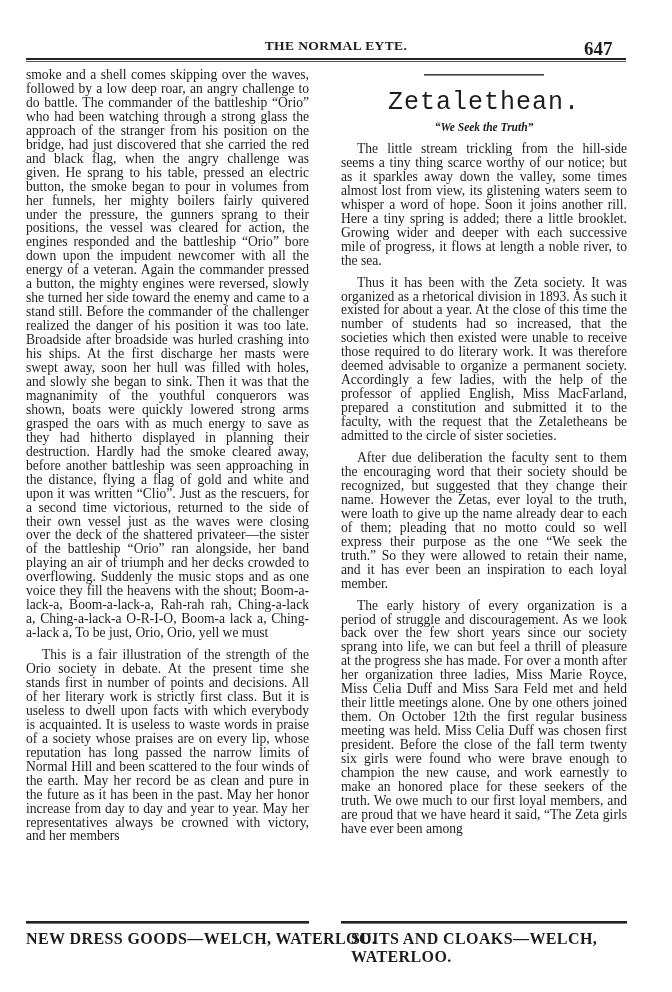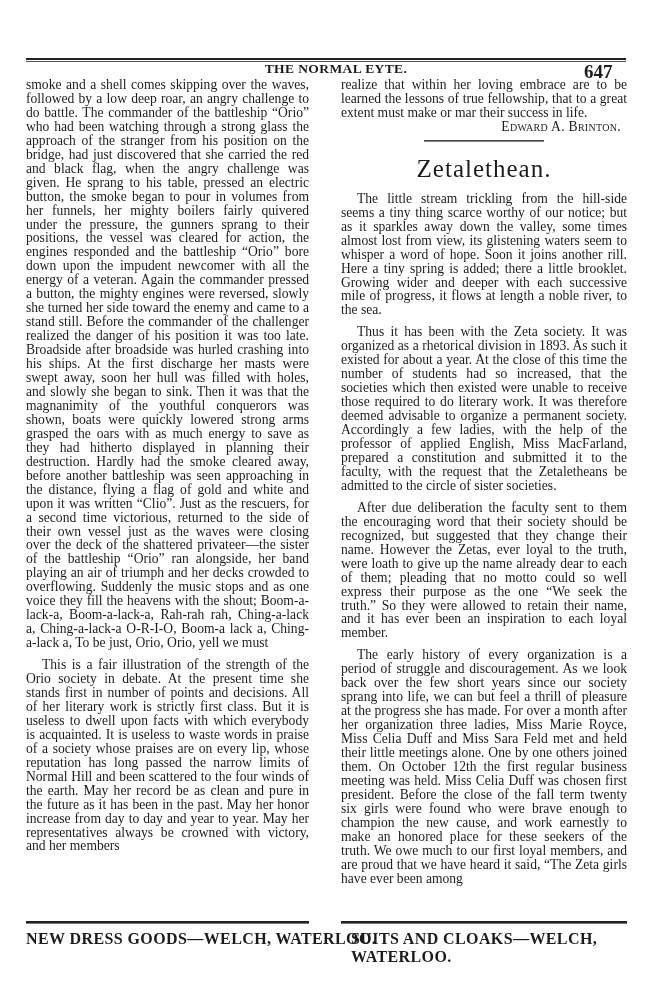"THE NORMAL EYTE." .running-head { margin-top: 23px -> none }
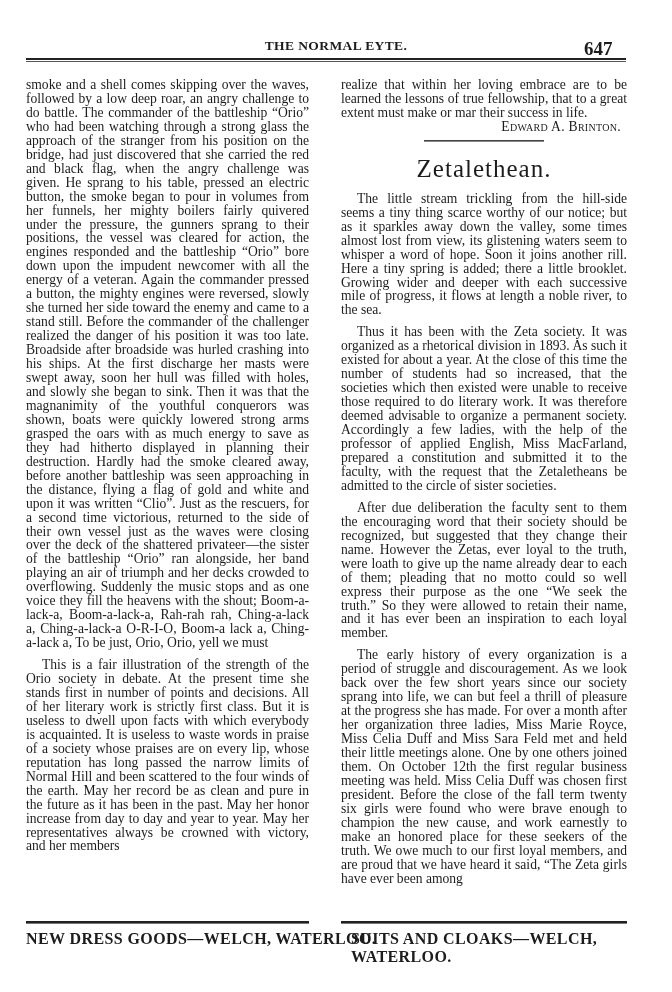"smoke and a shell comes" .column { top: 78px -> 68px }
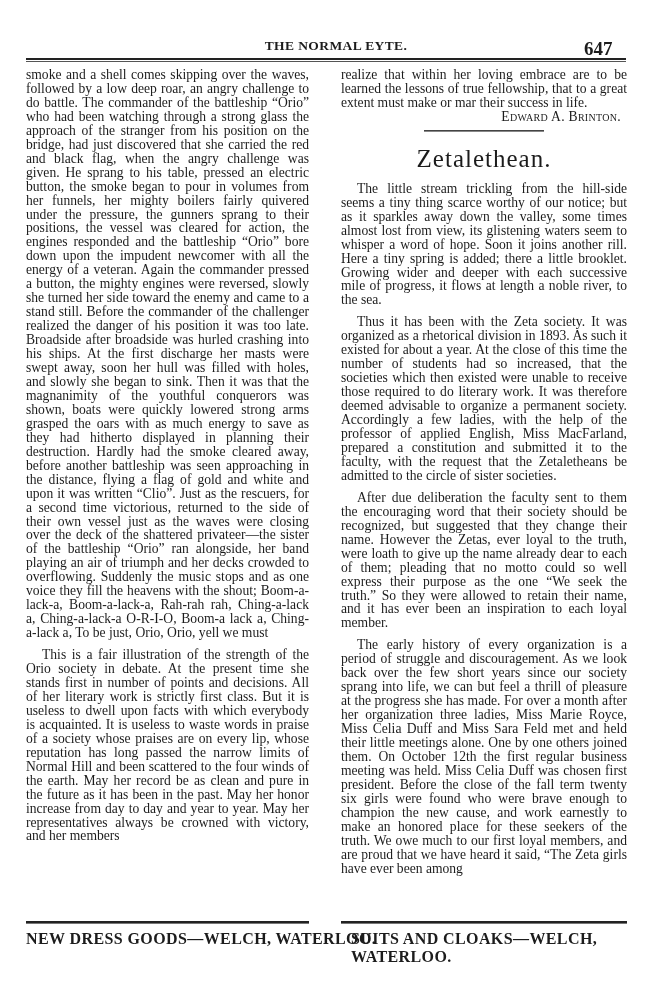"realize that within her loving" p.first { html: <p> <span>realize that within her loving embrace are to be learned the lessons of true fellowship, that to a great extent must make or mar their success in life.</span> <span>Edward A. Brinton.</span> </p> -> none }
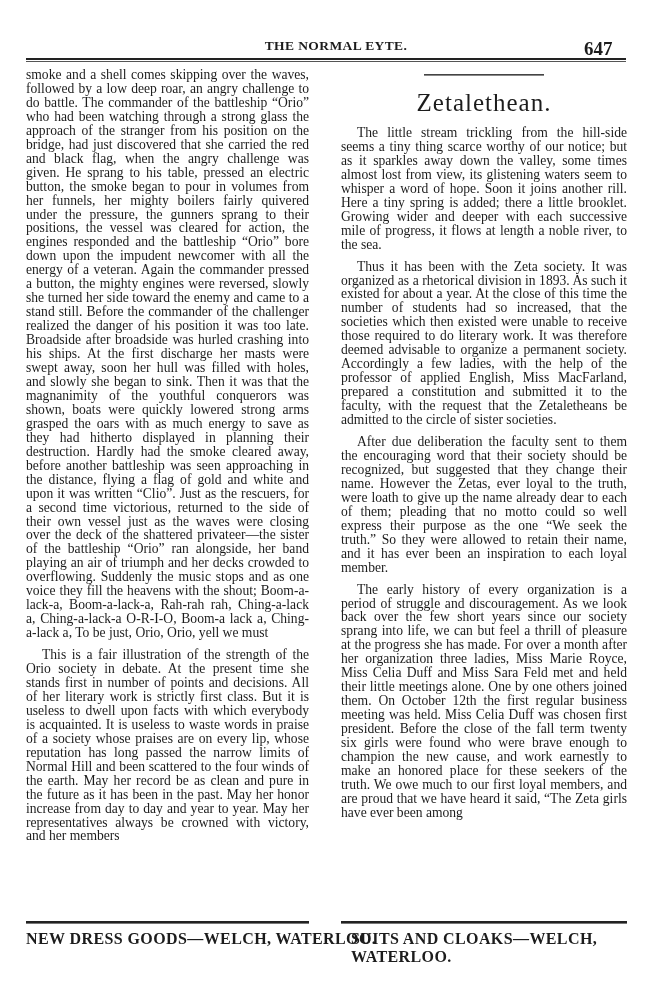"Zetalethean." .section-title { font-family: Liberation Serif, serif -> Liberation Mono, monospace }
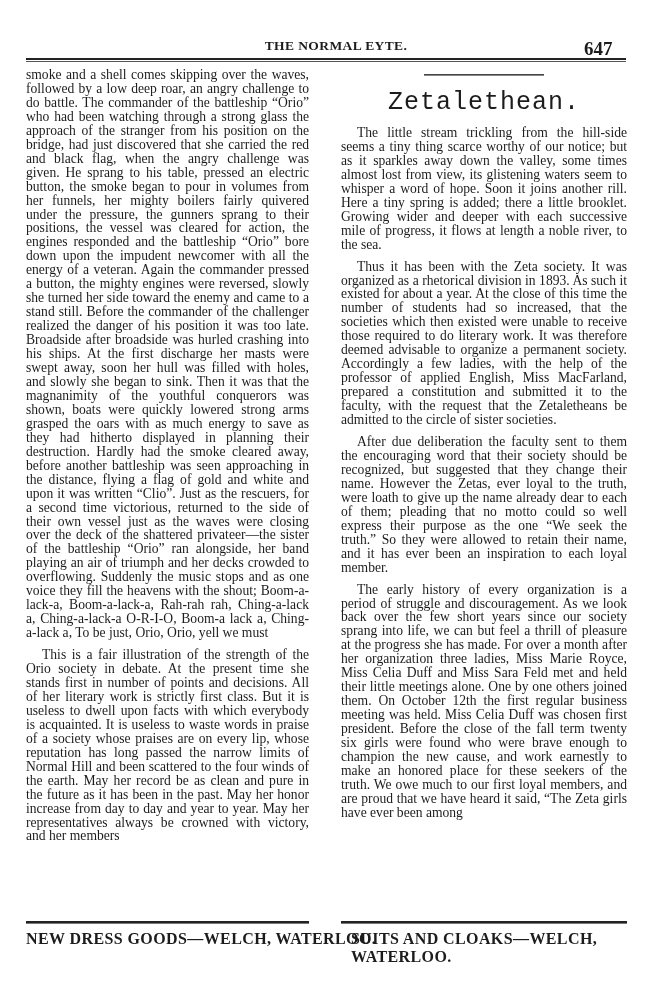"“We Seek the Truth”" div.motto { html: none -> <div>“We Seek the Truth”</div> }
